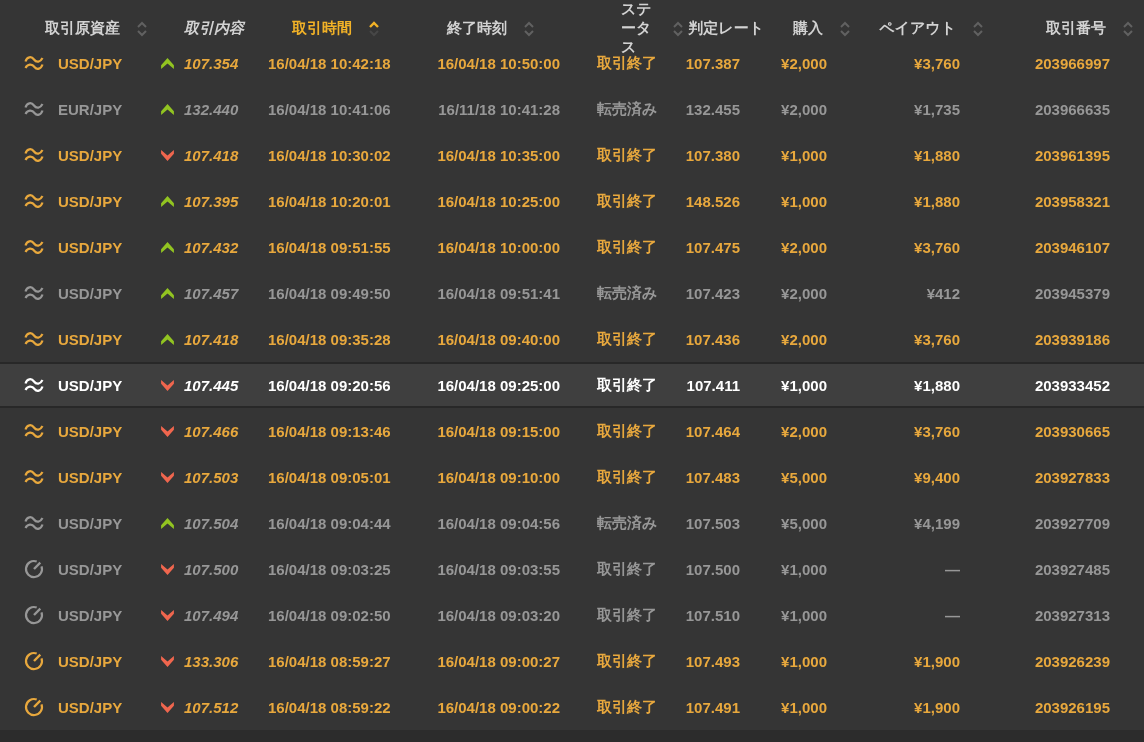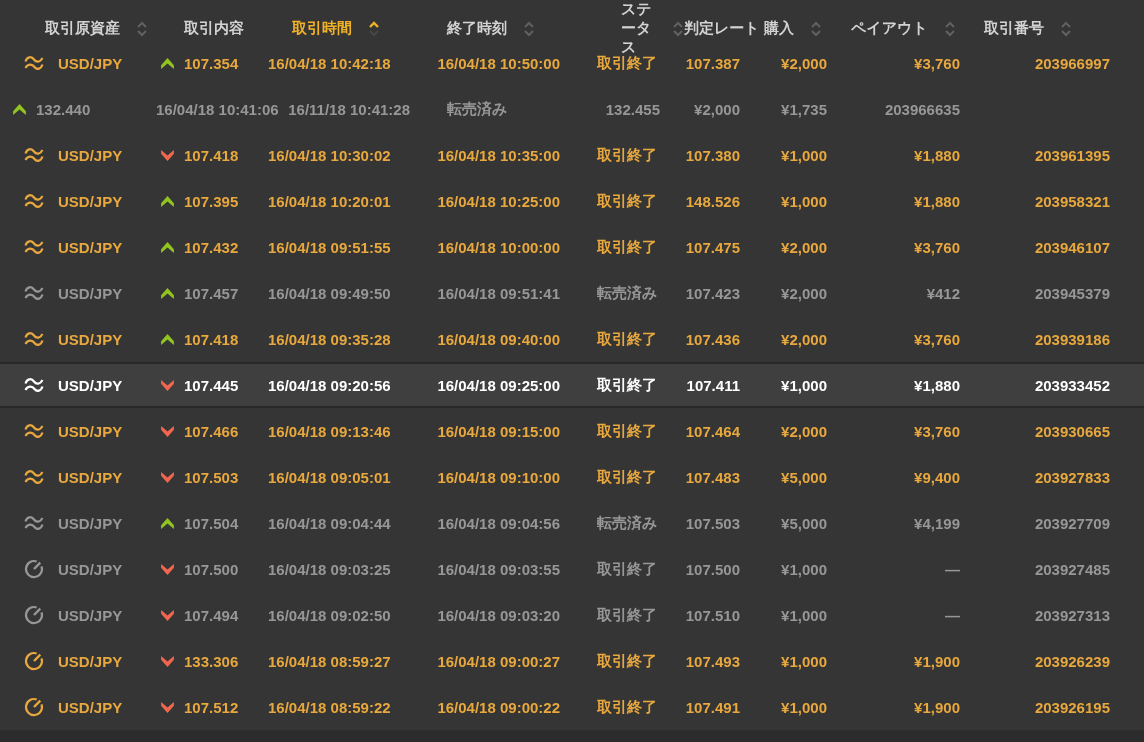"取引内容" .c2 { font-style: none -> italic }
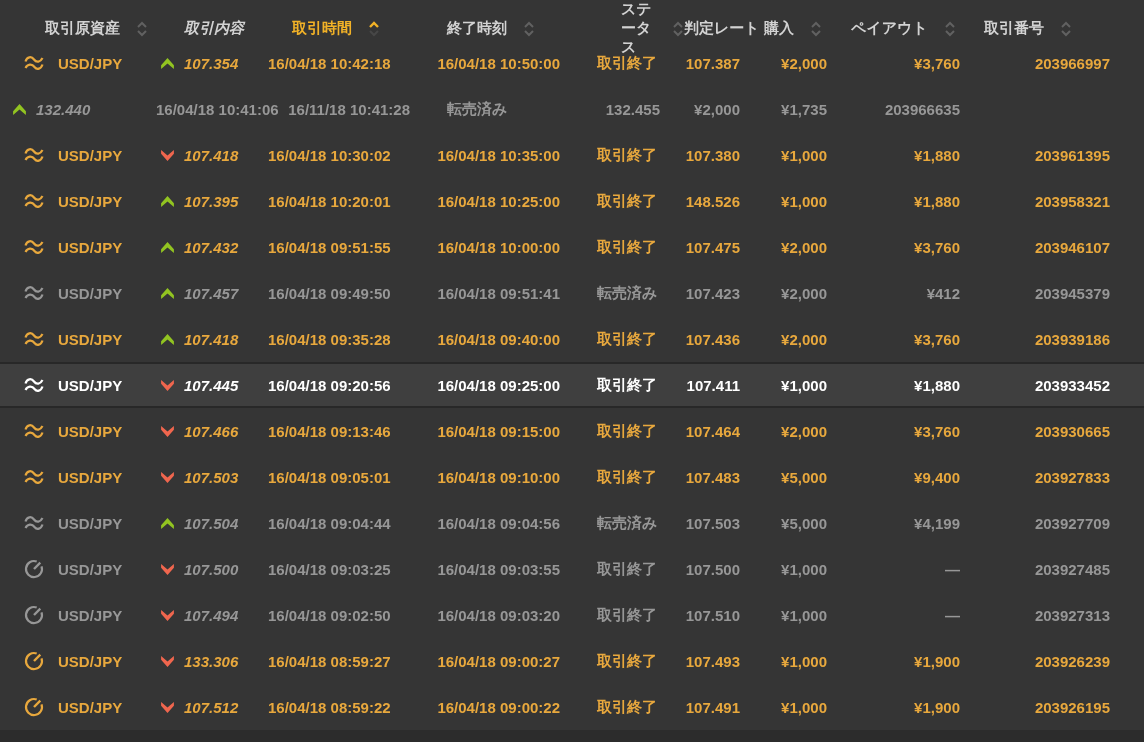"判定レート" .hcell.right { justify-content: flex-start -> flex-end }
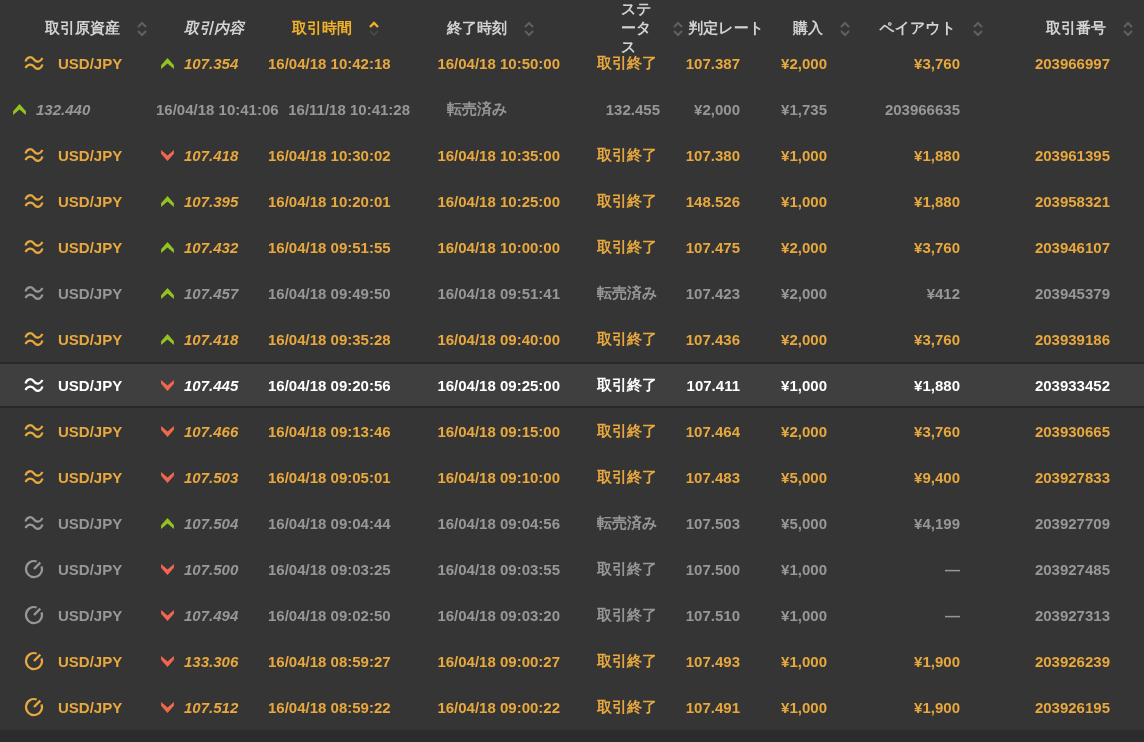"EUR/JPY" div.cell { html: none -> <div> <span> <svg> <path></path> <path></path> </svg> </span> <span>EUR/JPY</span> </div> }
